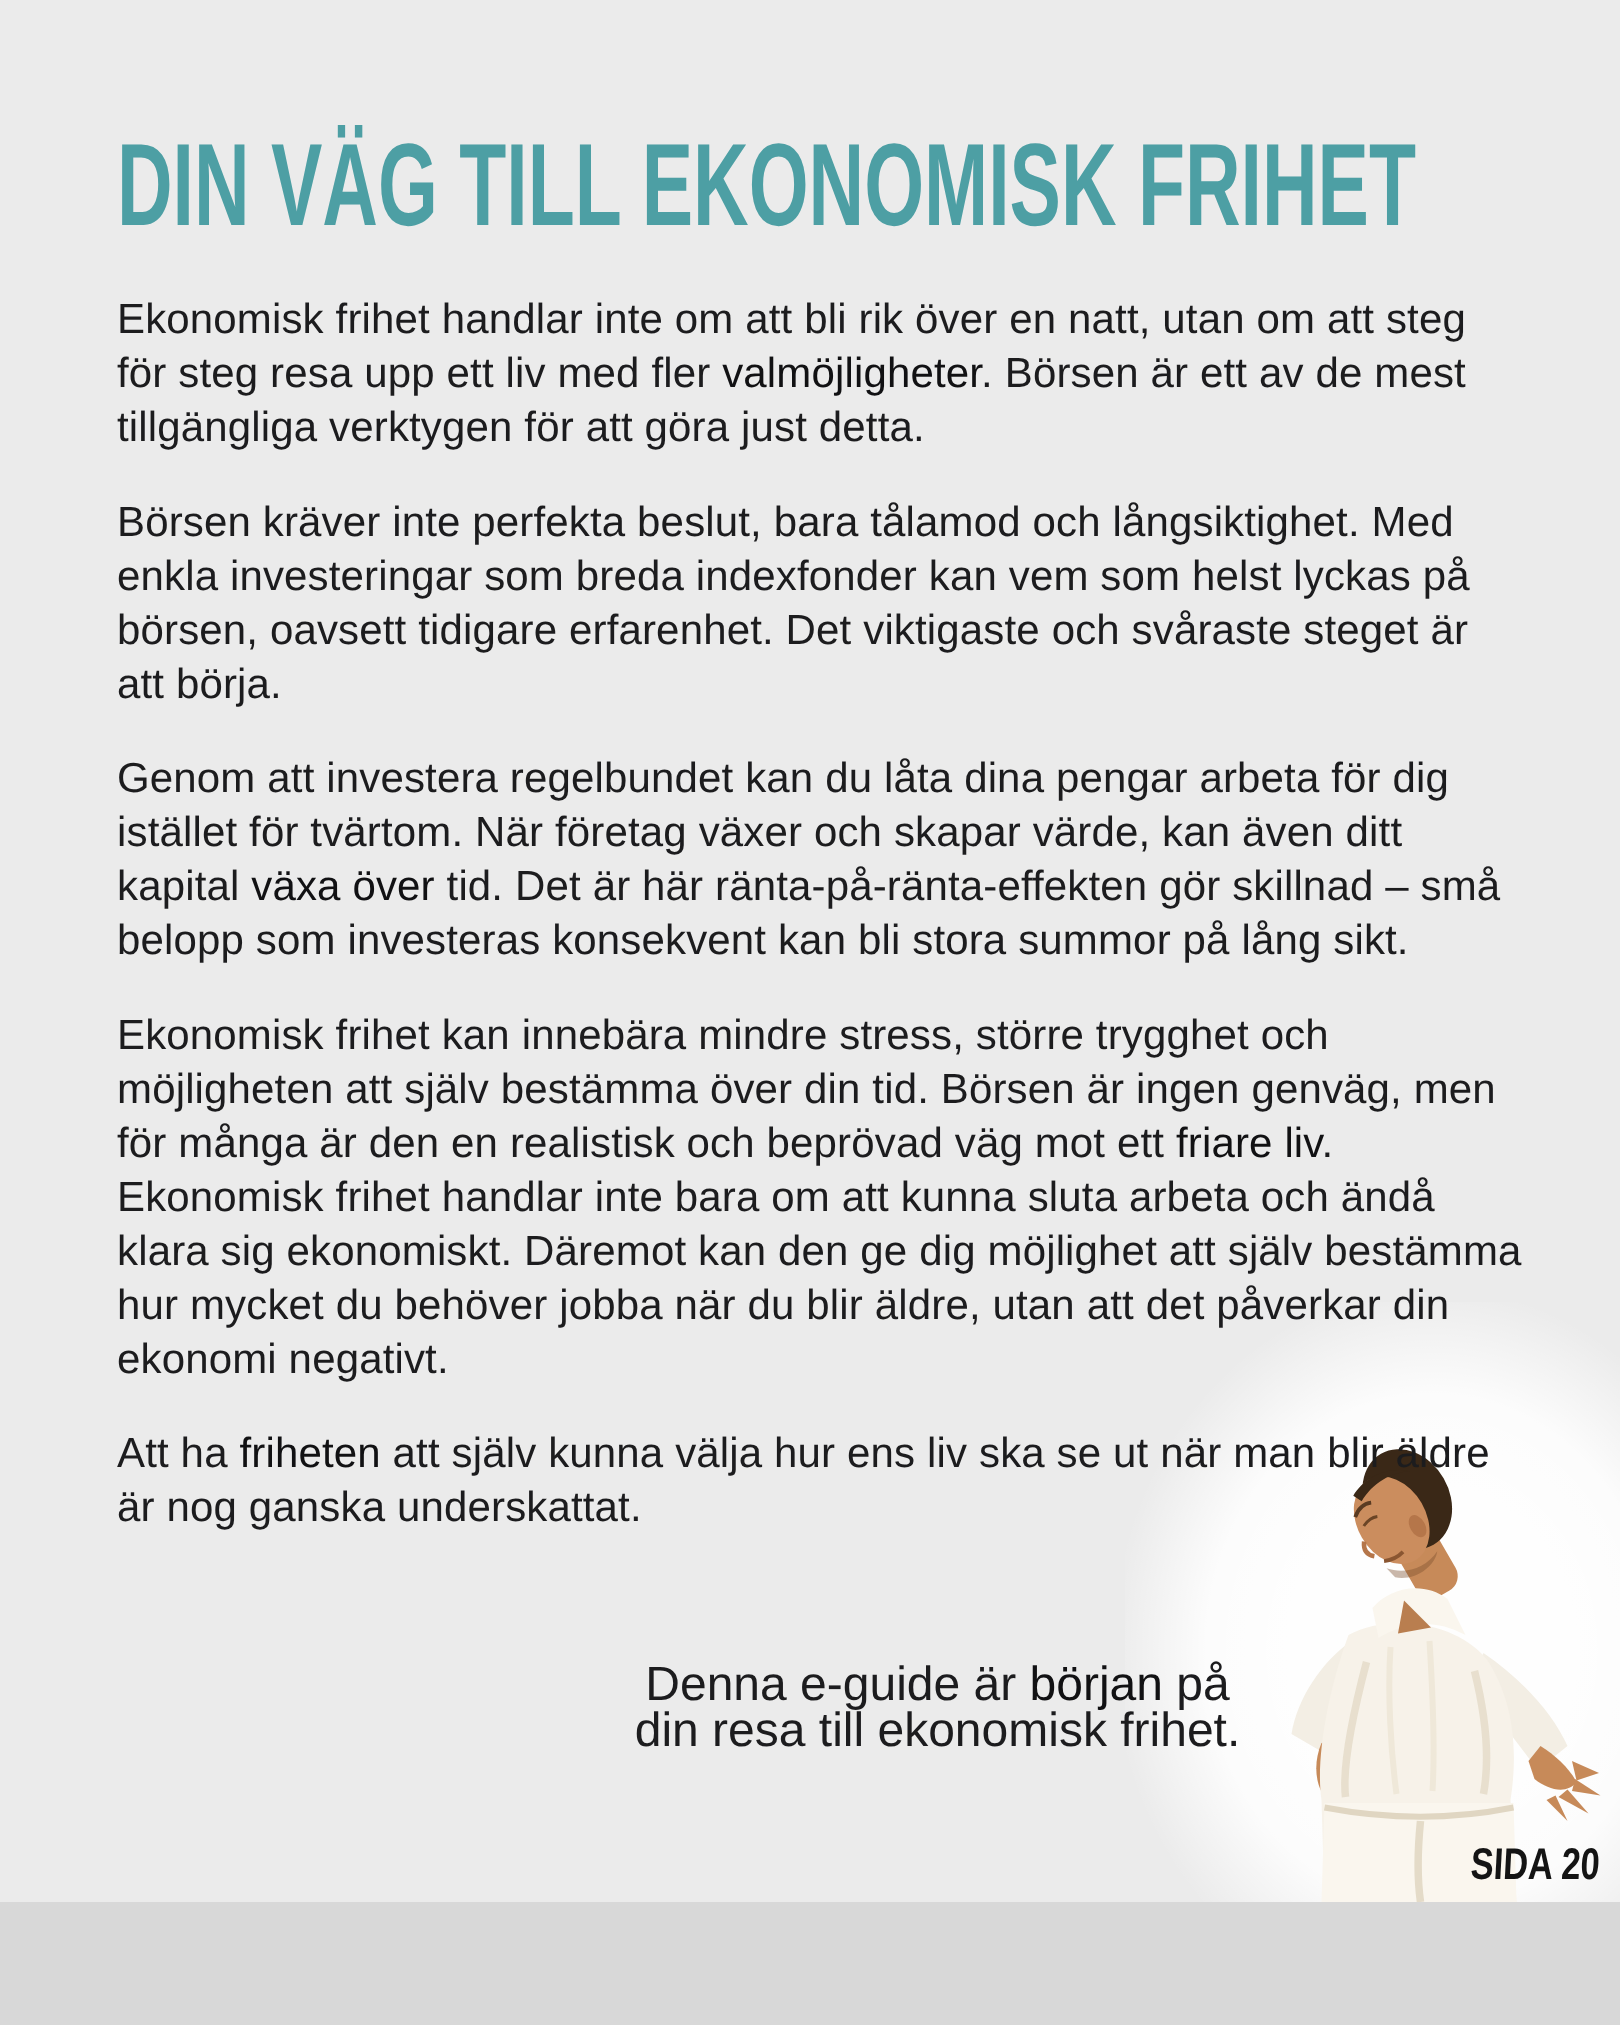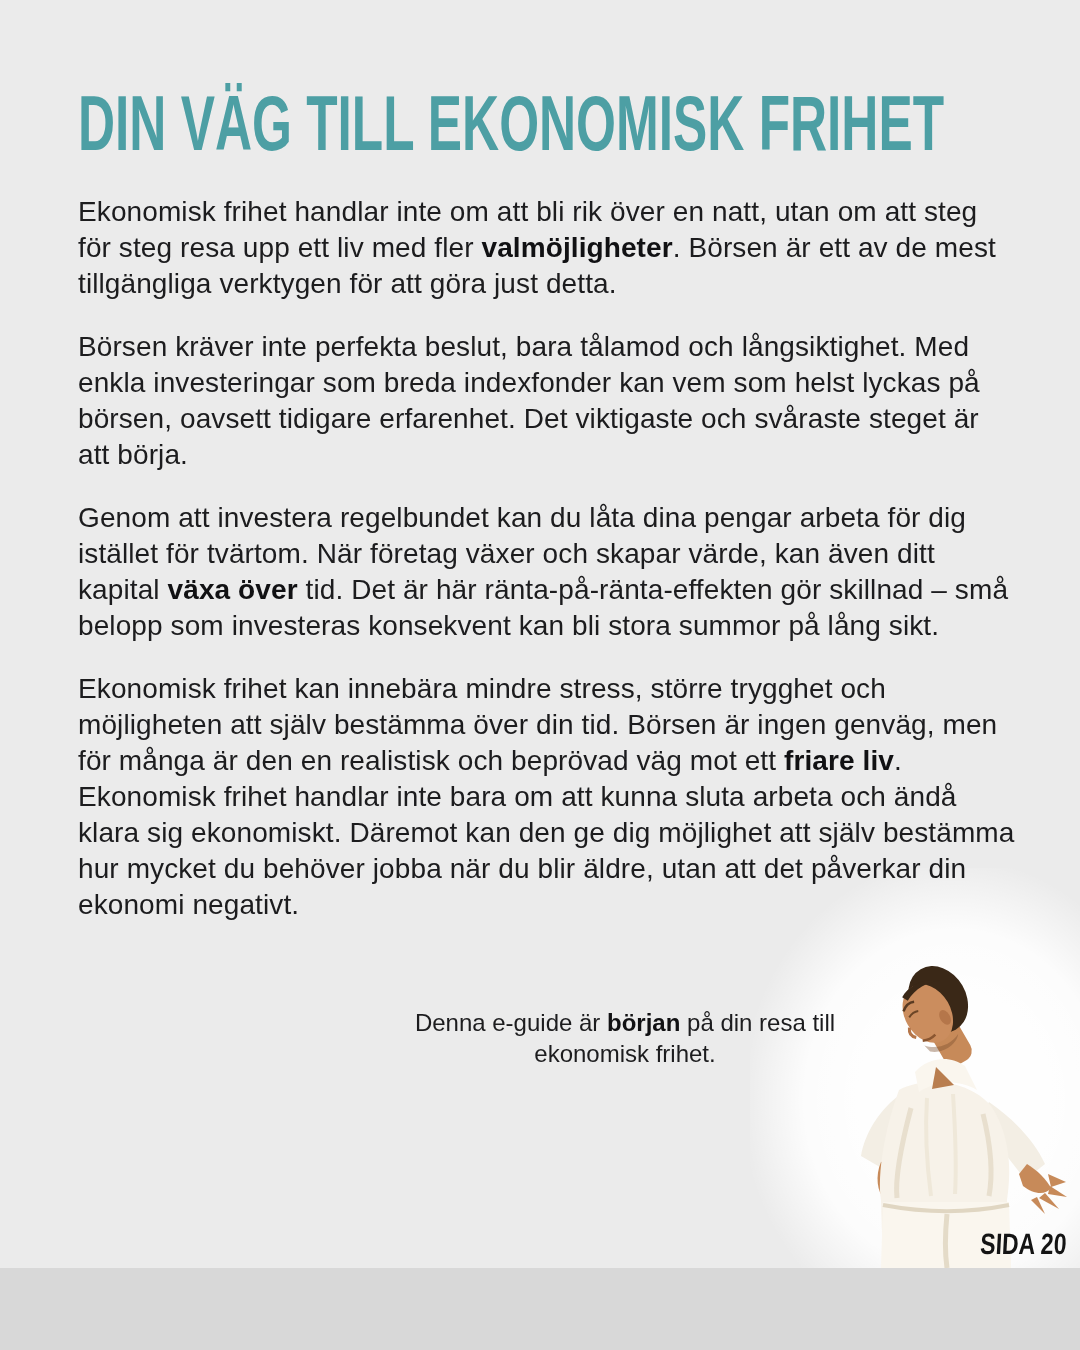"valmöjligheter" .para b, .note b { font-weight: 700 -> 400 }
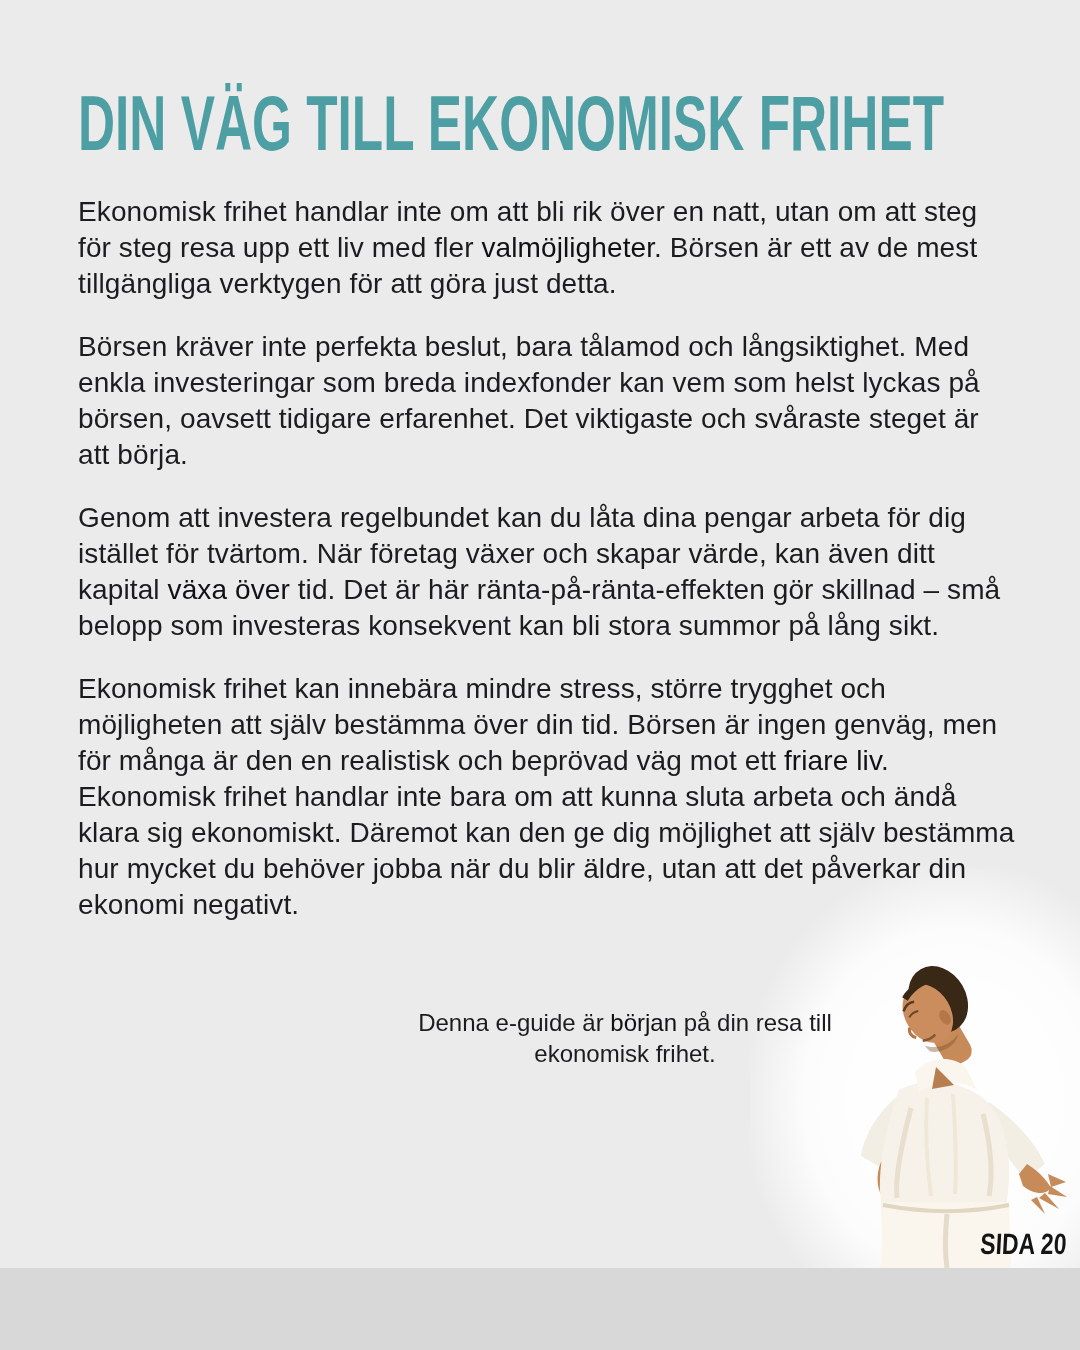"Att ha friheten att själv" p.para { html: none -> <p><span>Att ha </span><b>friheten</b><span> att själv kunna välja hur ens liv ska se ut när man blir äldre är nog ganska underskattat.</span></p> }
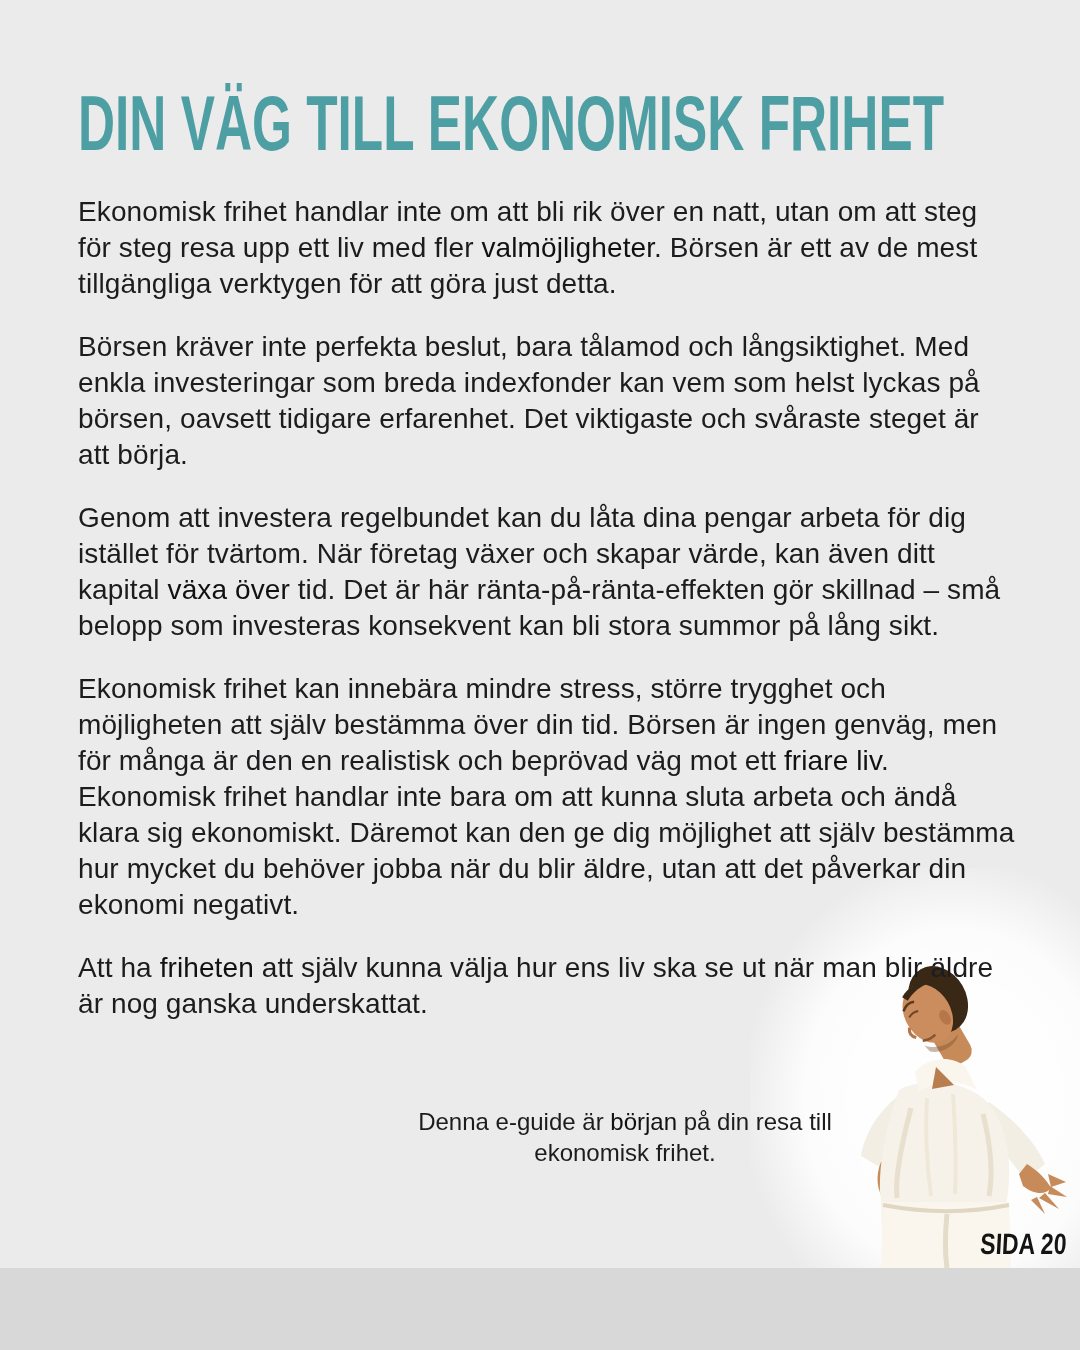"Denna e-guide är början på" .note { font-size: 24px -> 32px }
